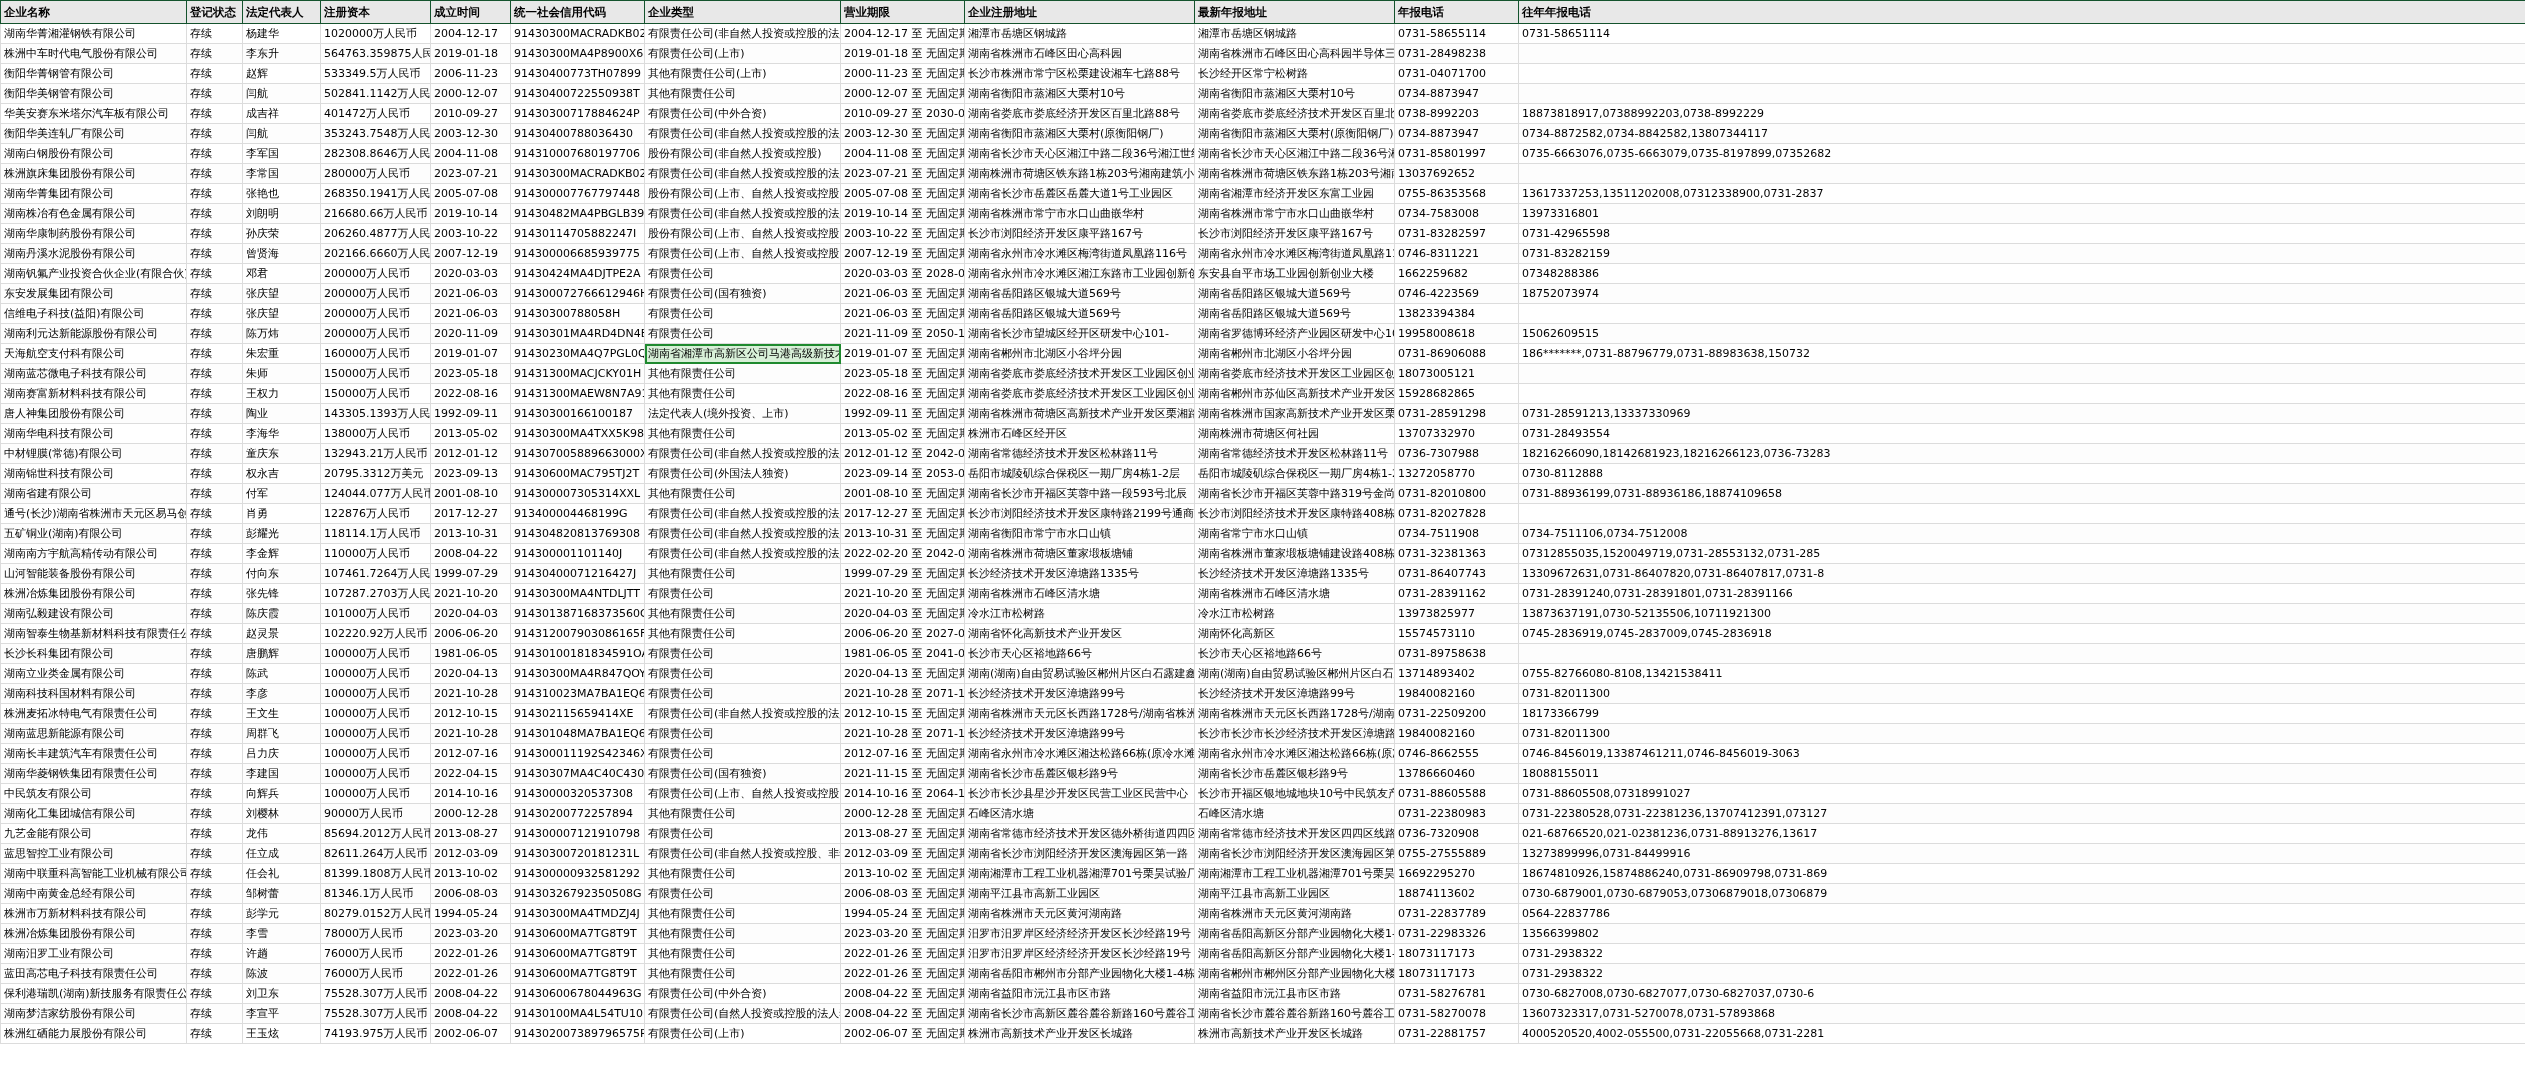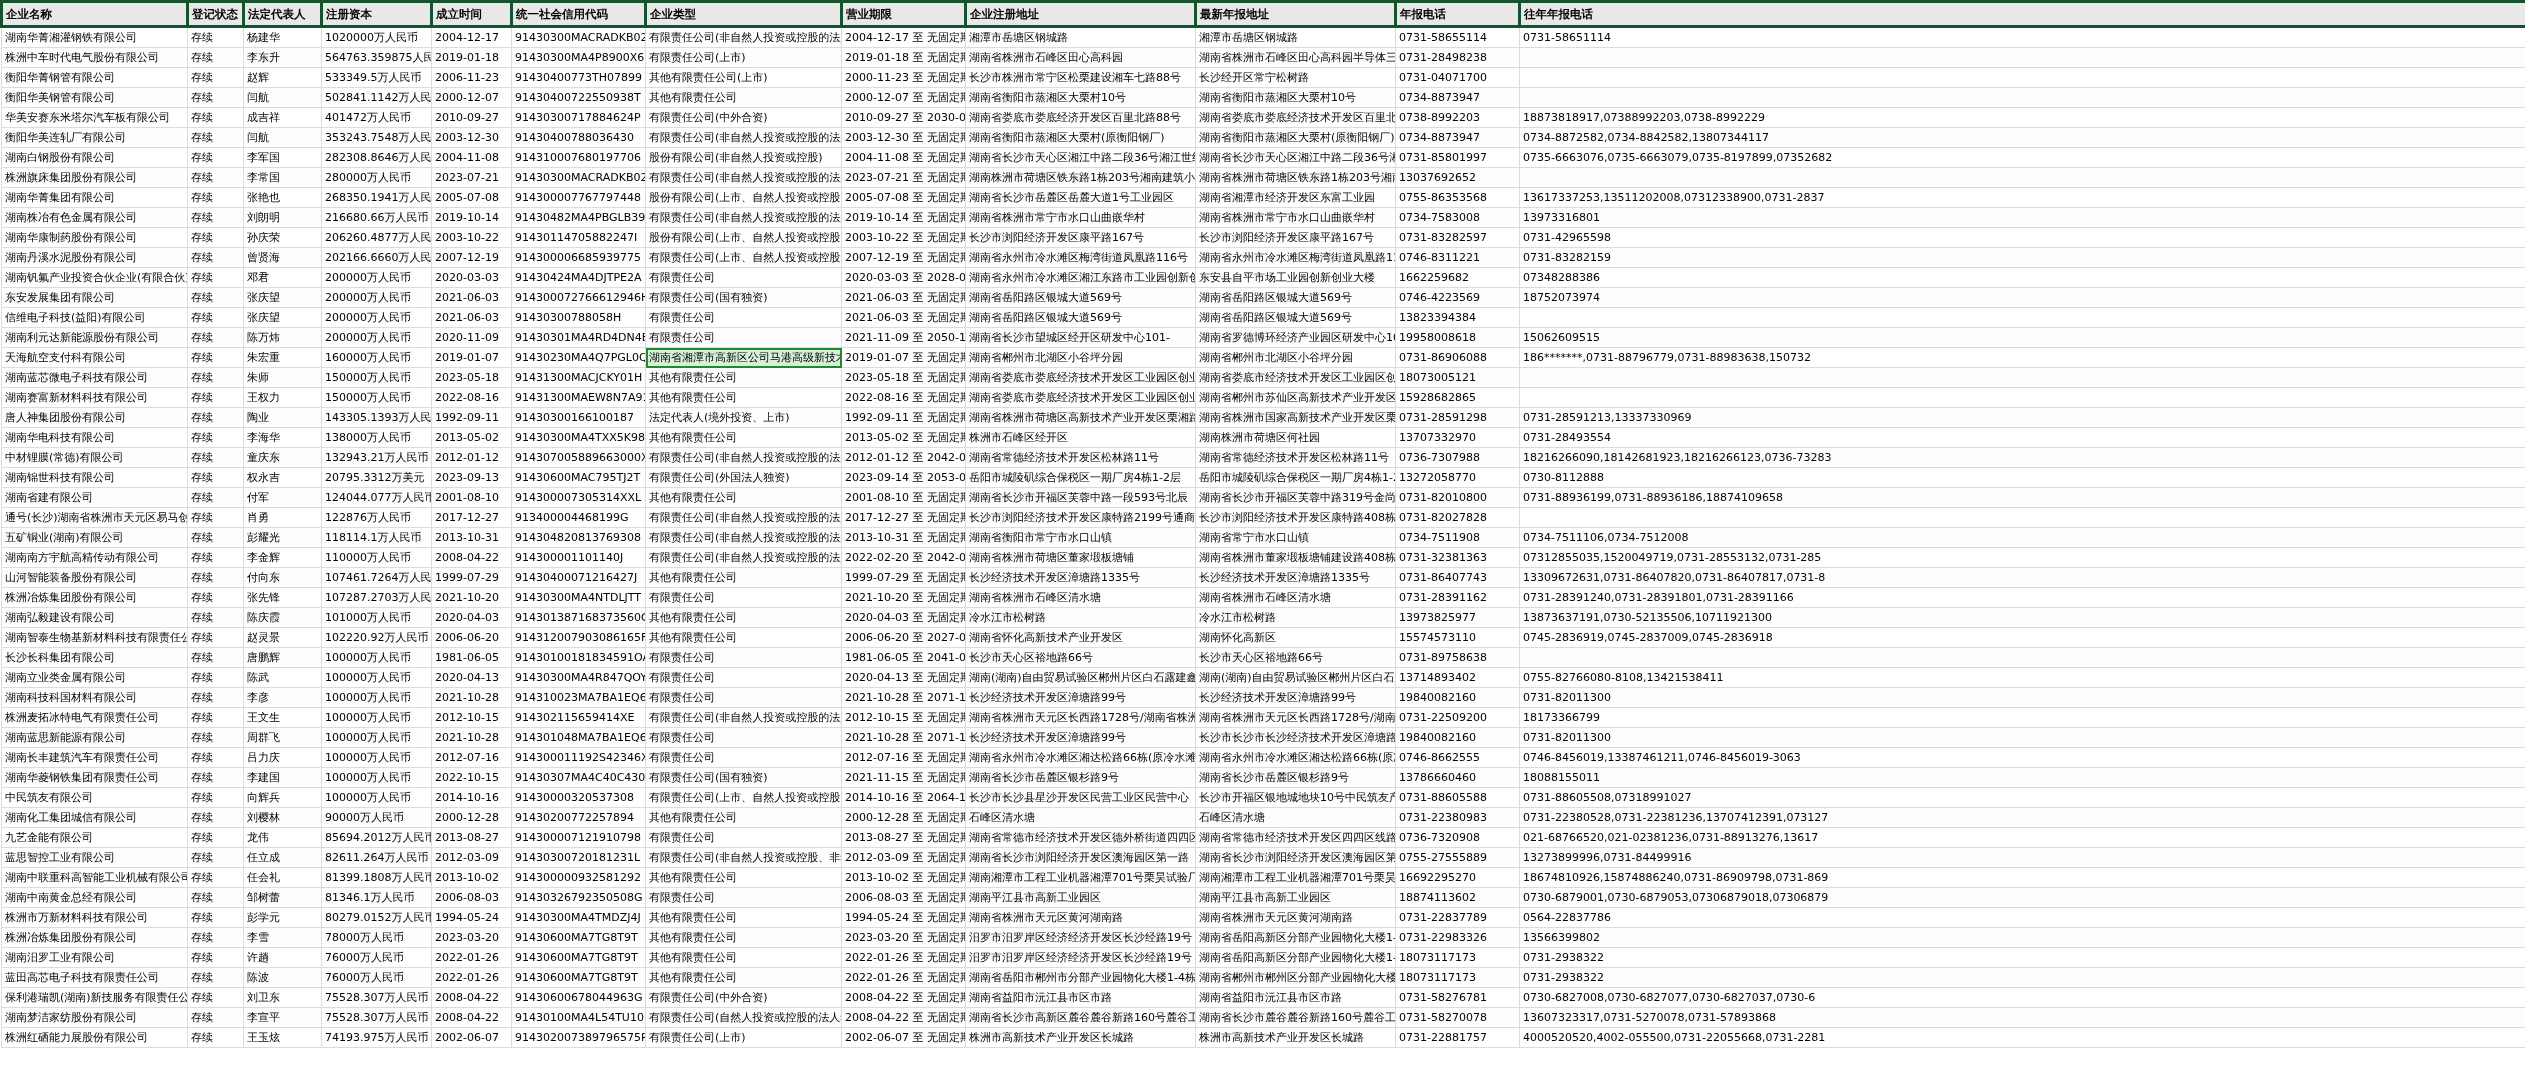"企业名称" thead th { border: 3px solid #14532d -> 1px solid #14532d }
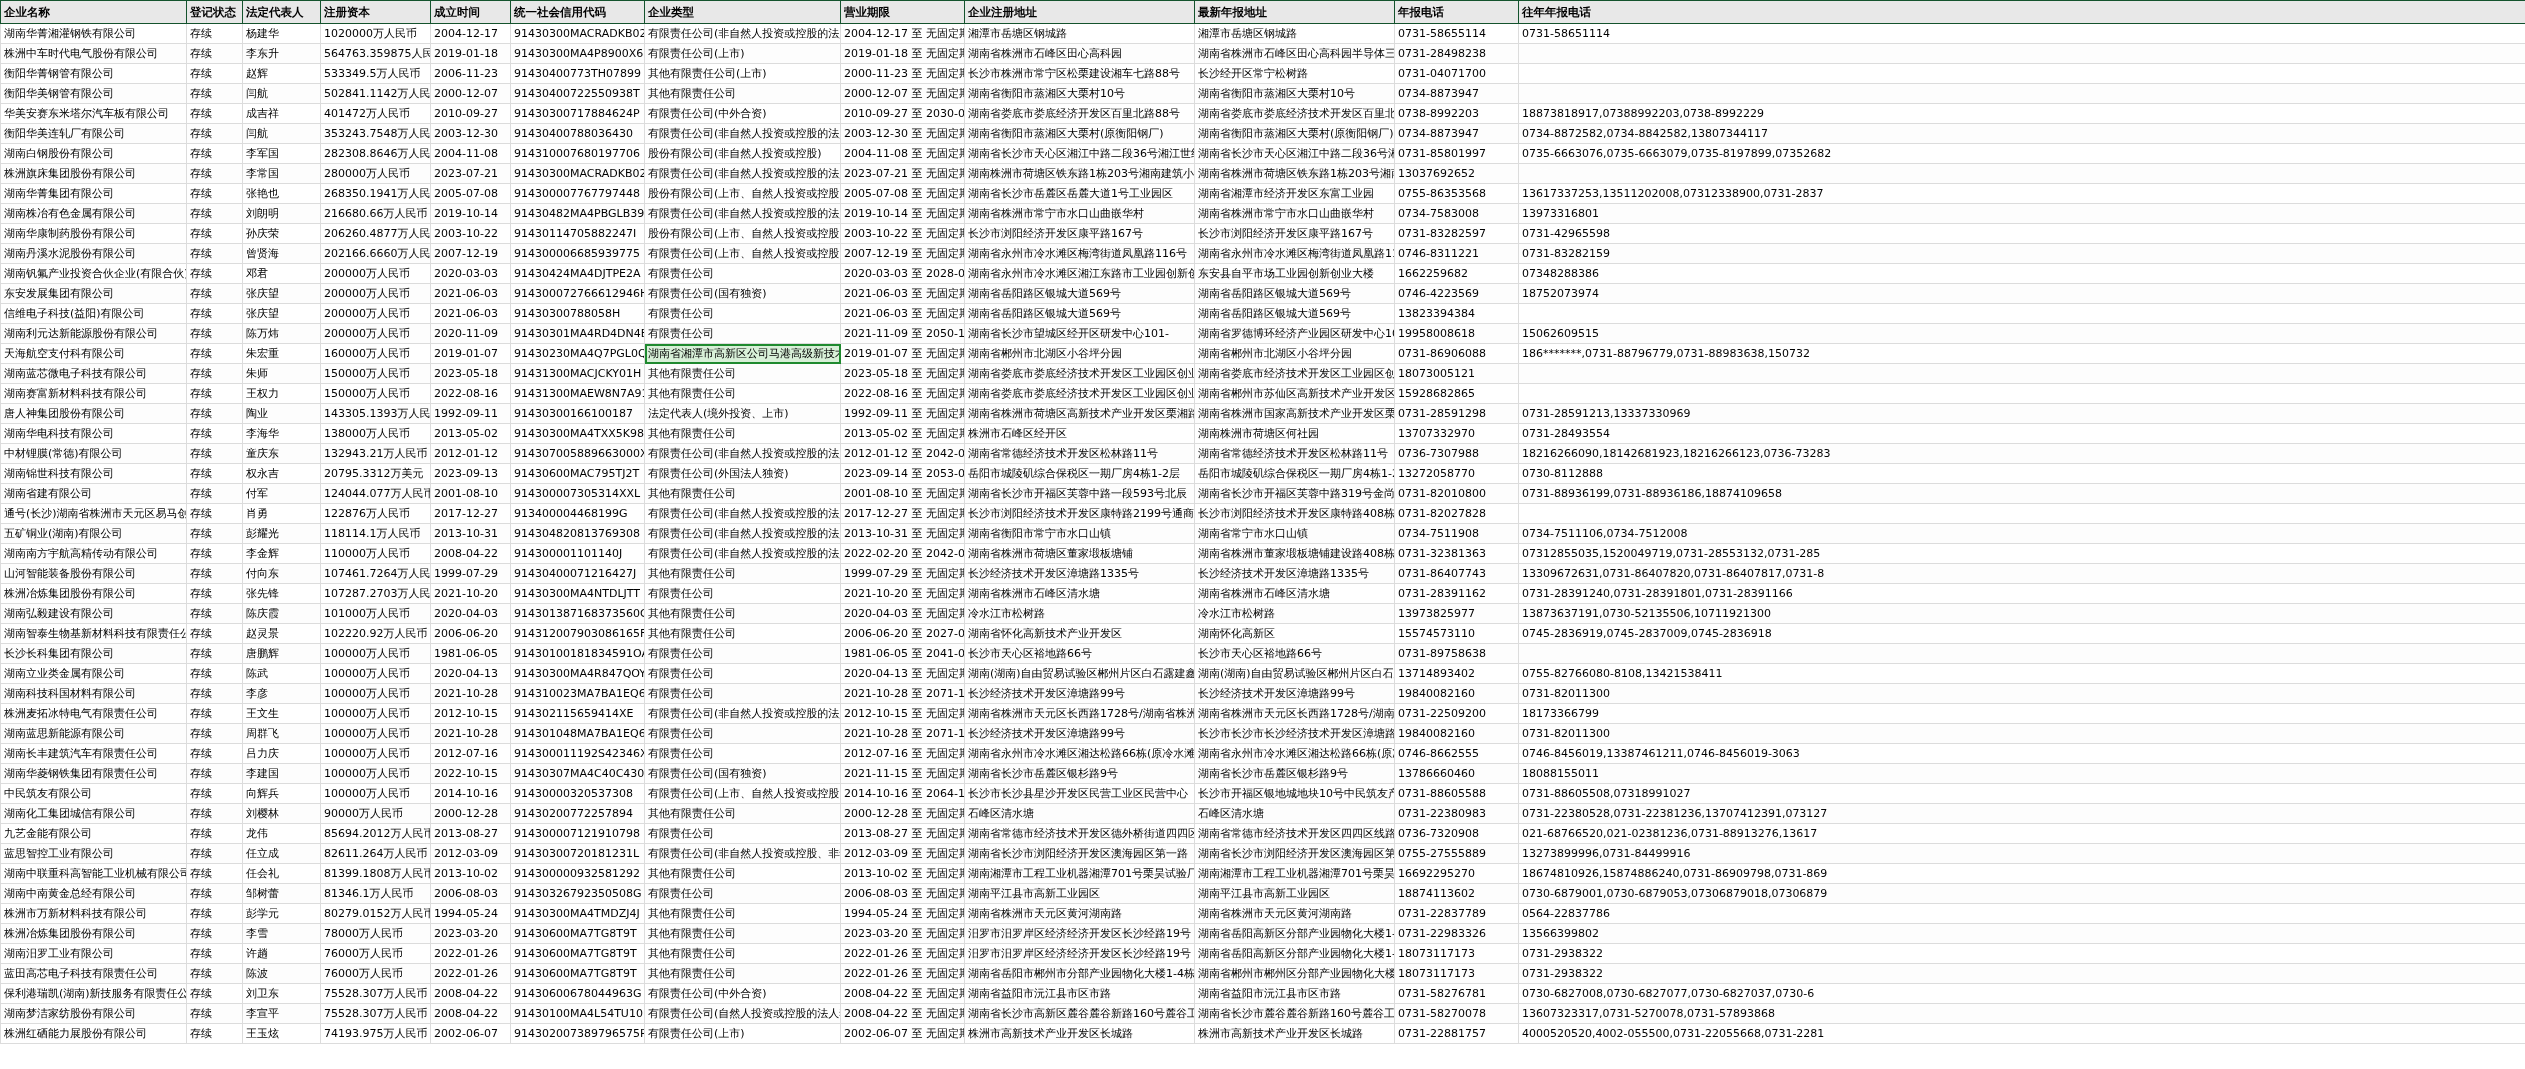"2022-10-15" td { text: 2022-10-15 -> 2022-04-15 }
